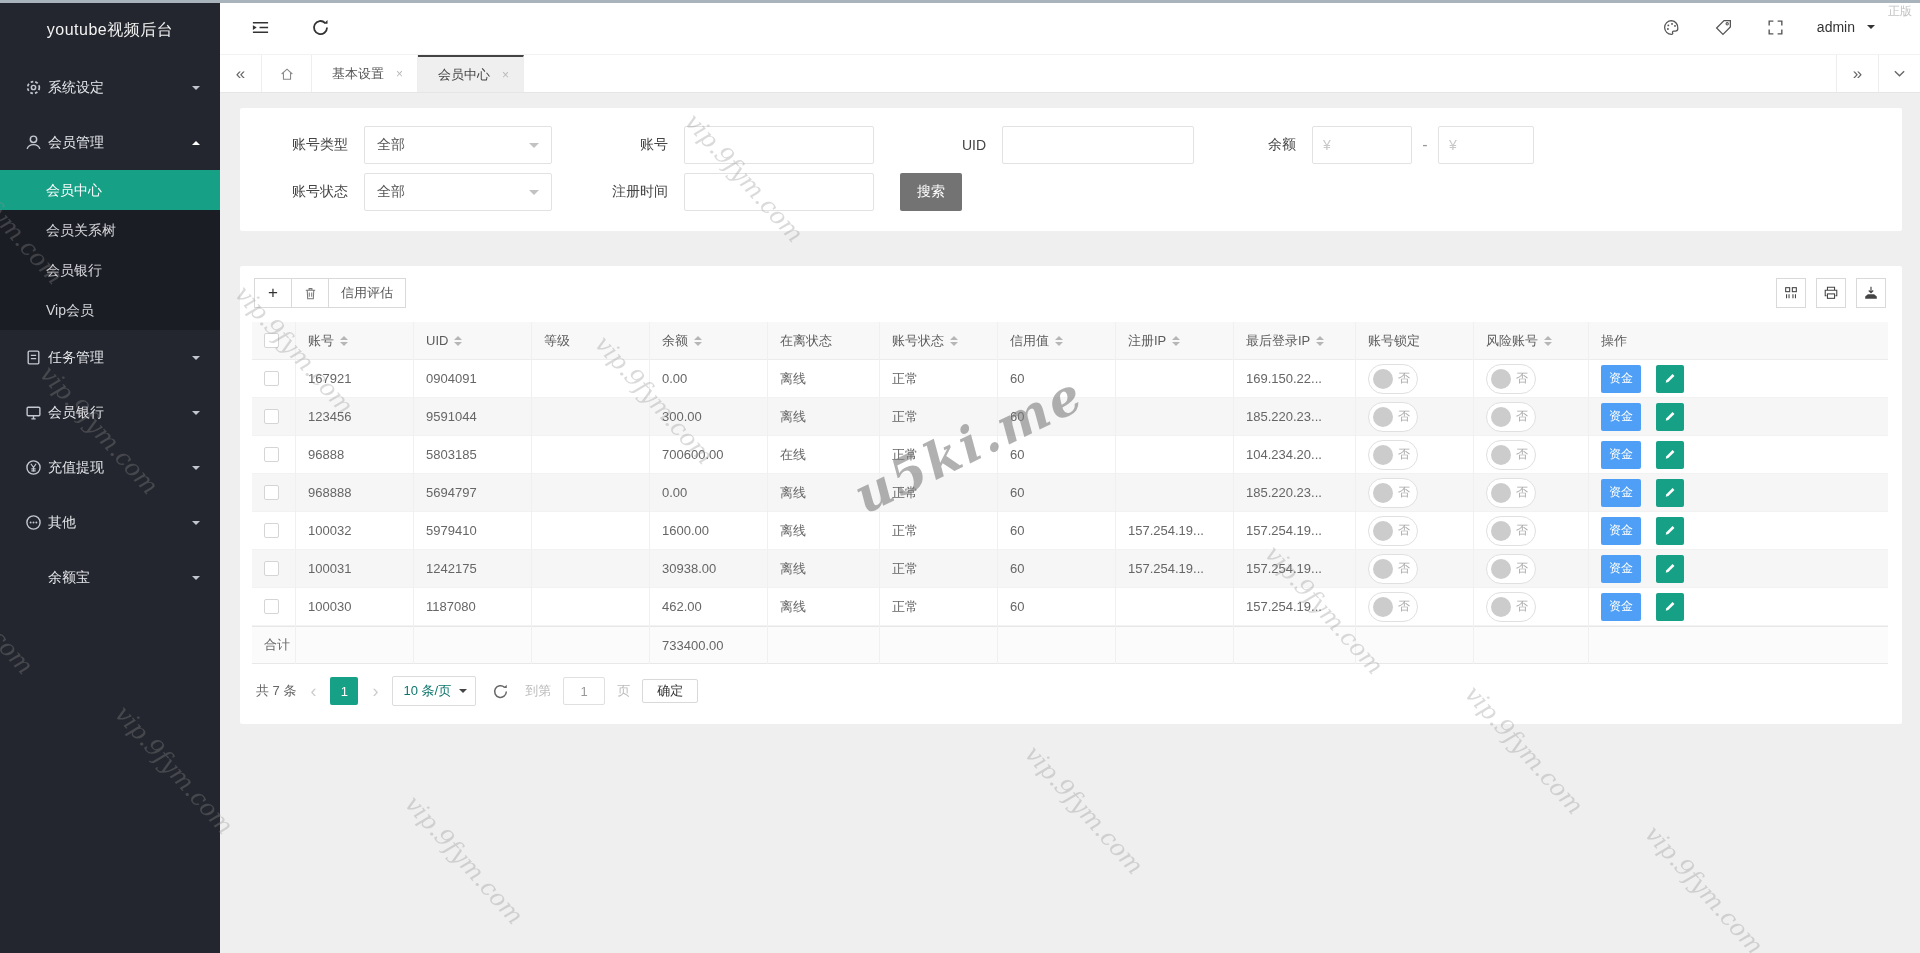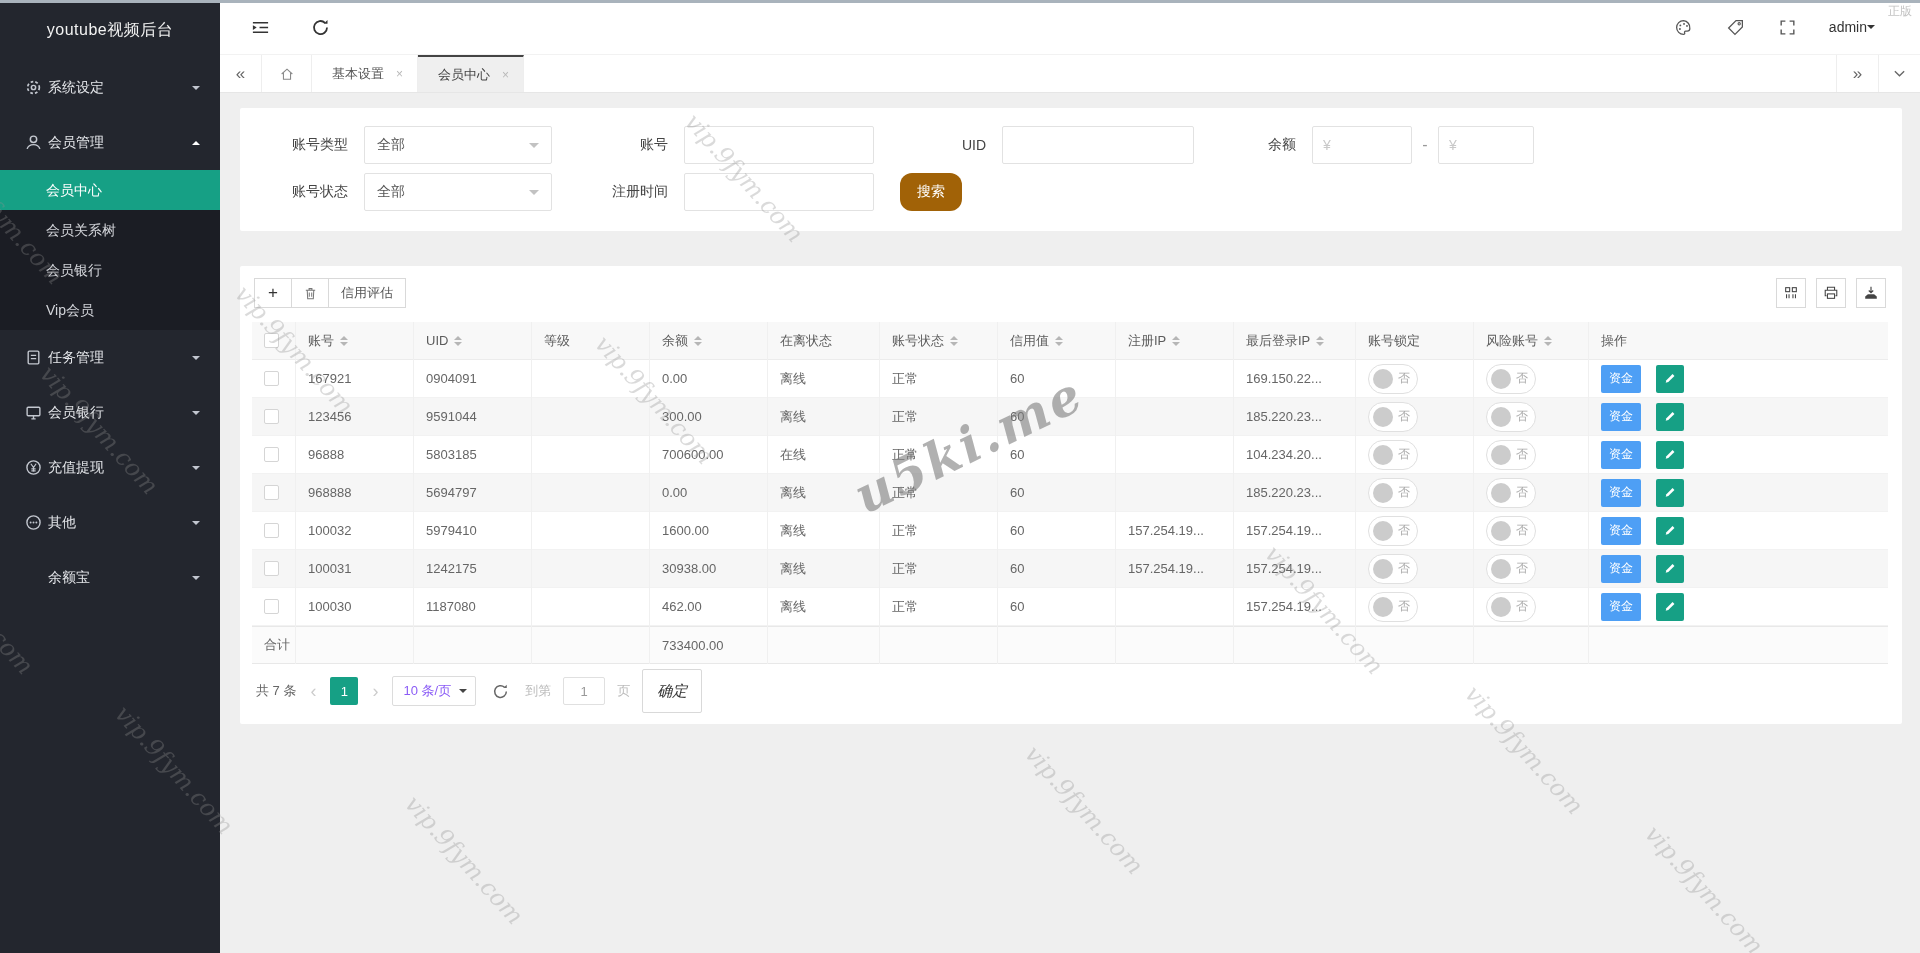"admin" .admin { gap: 0 -> 12px }
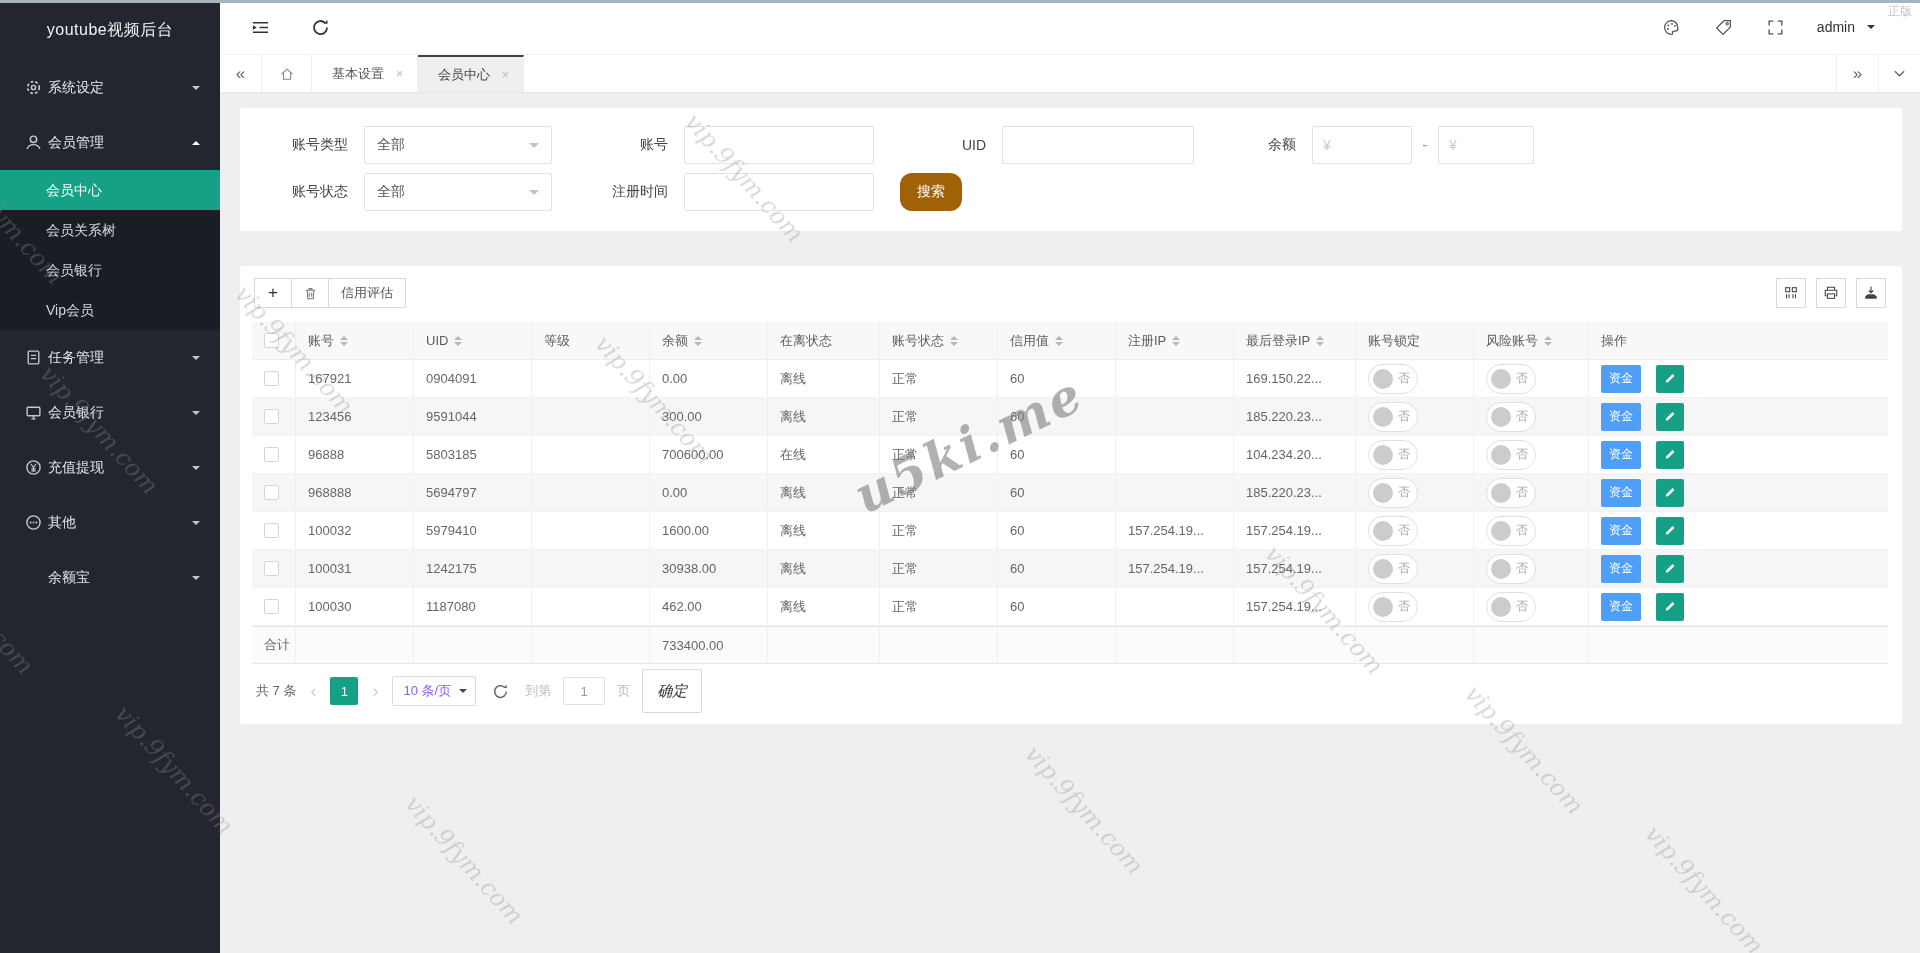"搜索" .search-btn { background: #a16207 -> #737373; border-radius: 12px -> 2px }
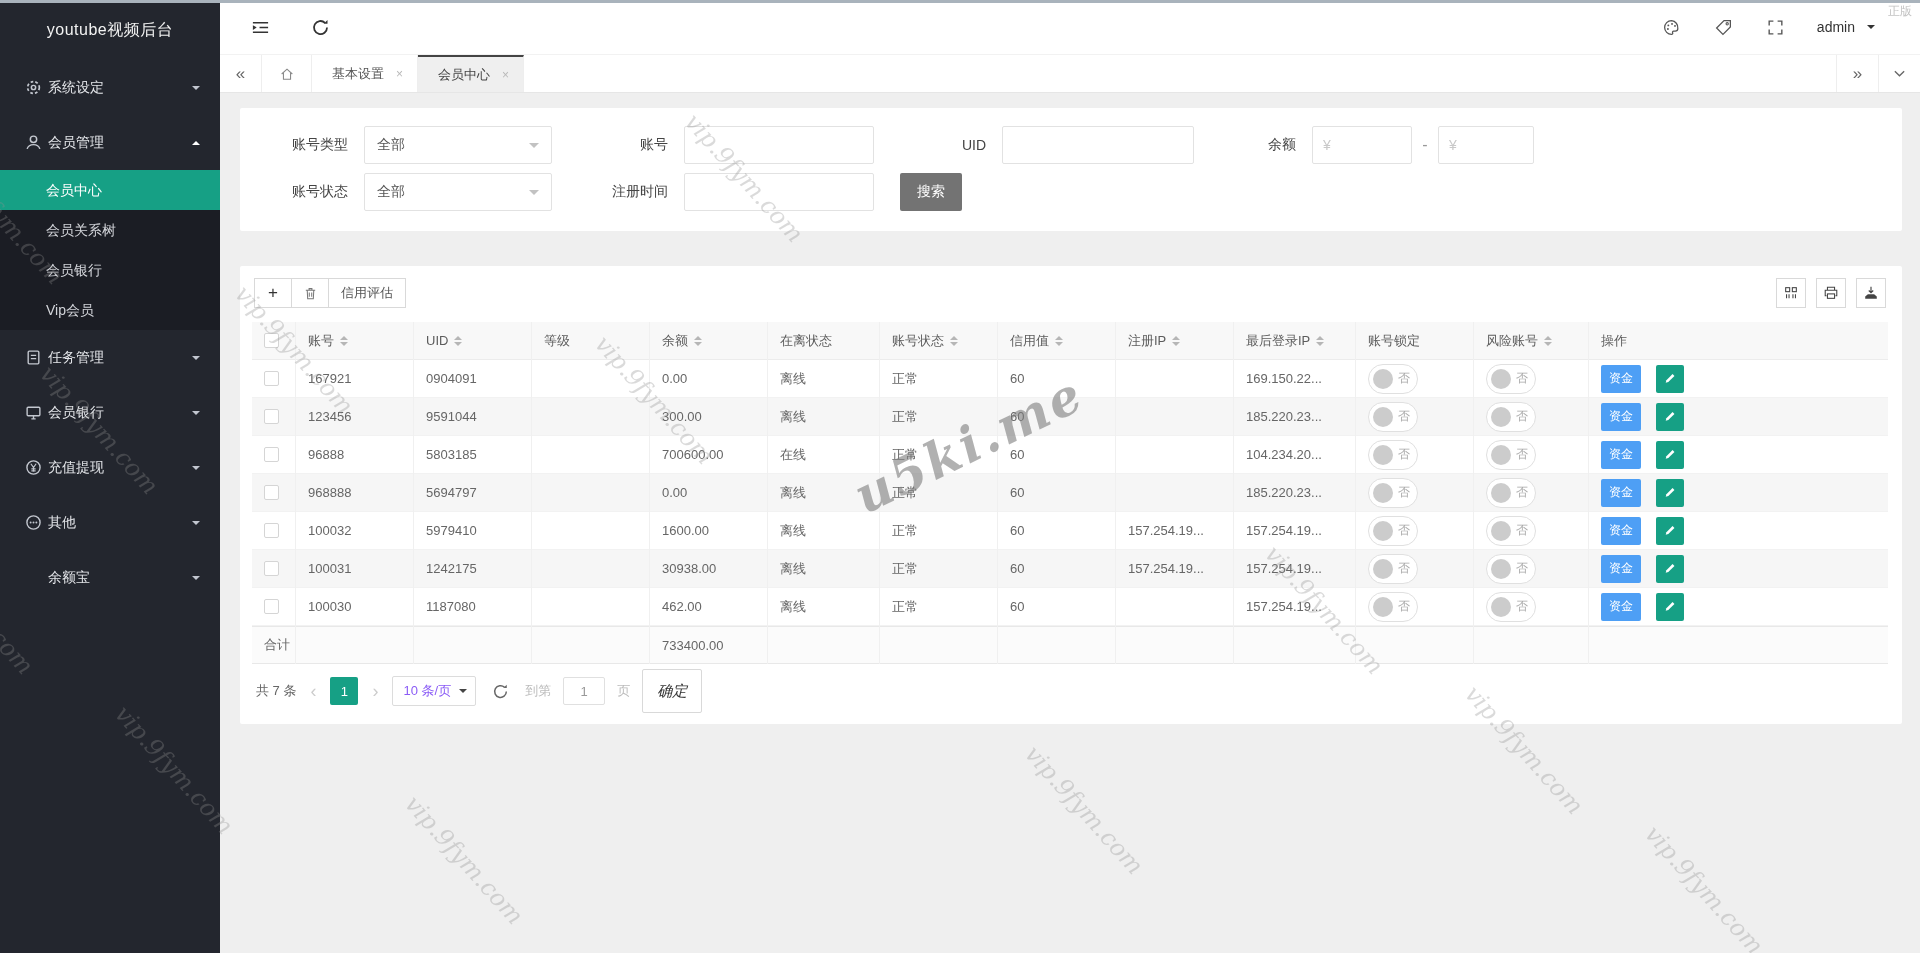"10 条/页" .pg-select { color: #8b5cf6 -> #0f766e }
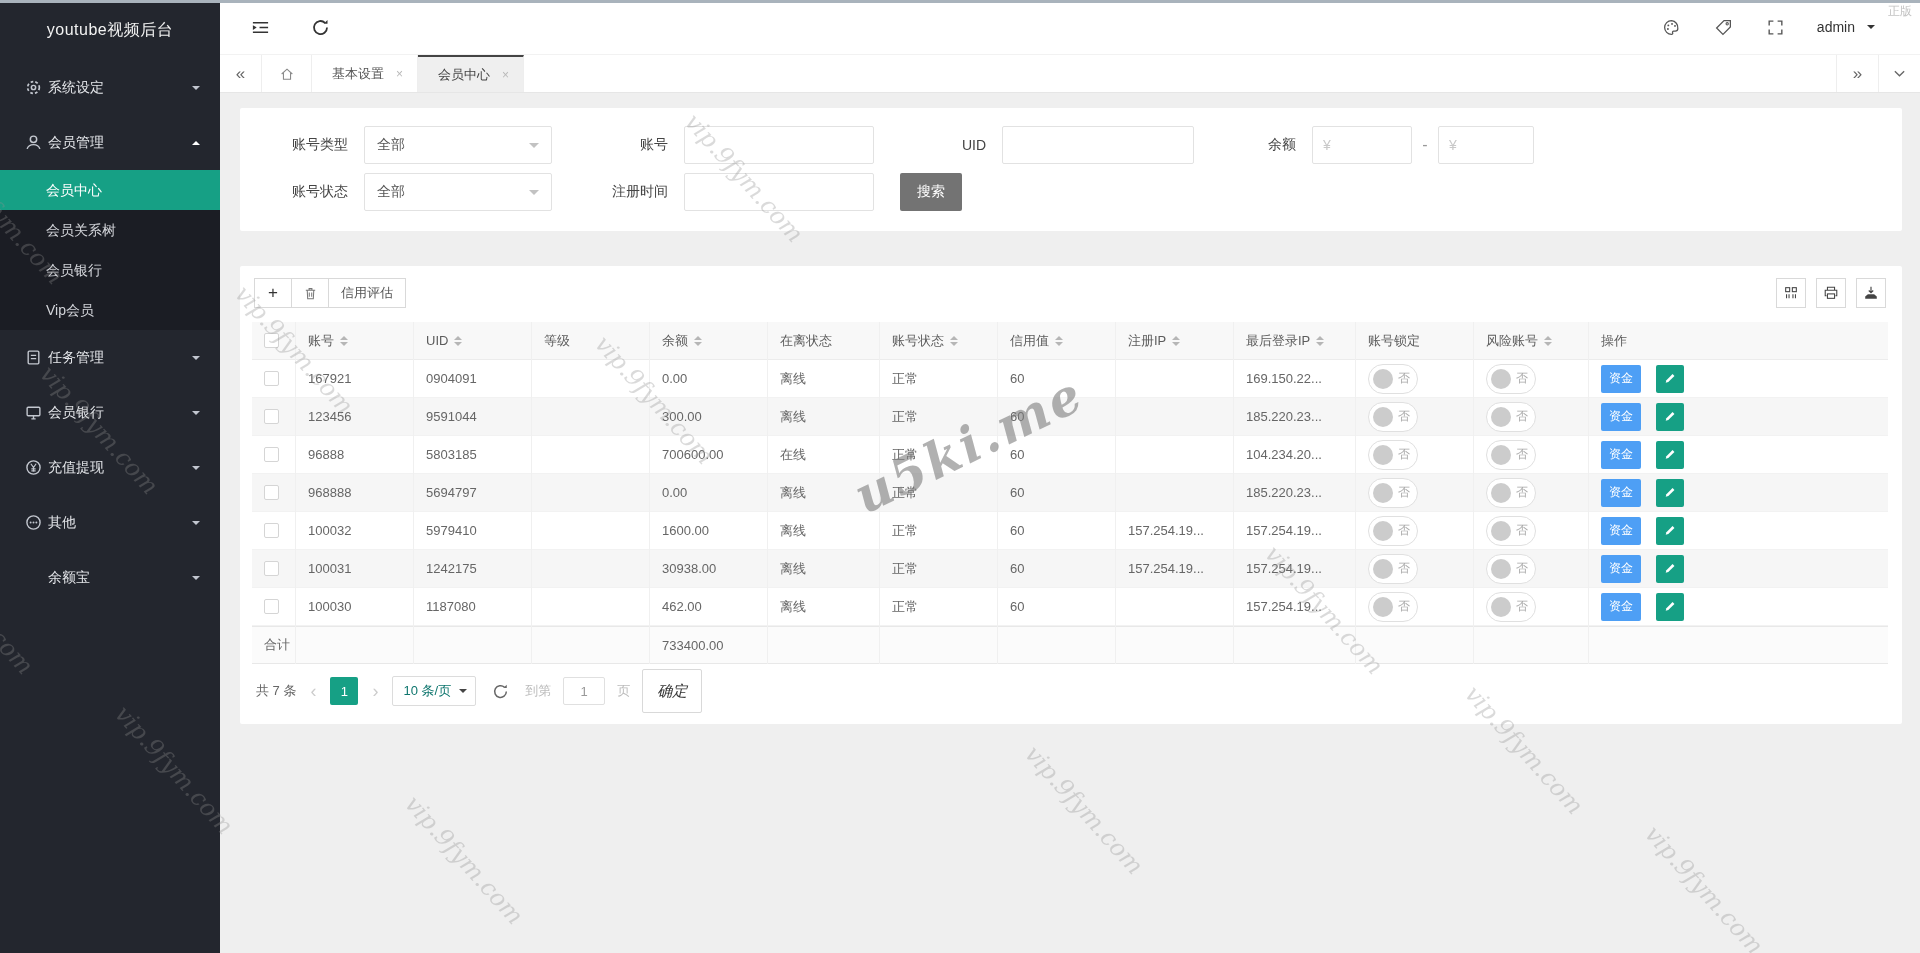"确定" .pg-ok { font-size: 15px -> 13px; font-style: italic -> none; height: 44px -> 24px }
